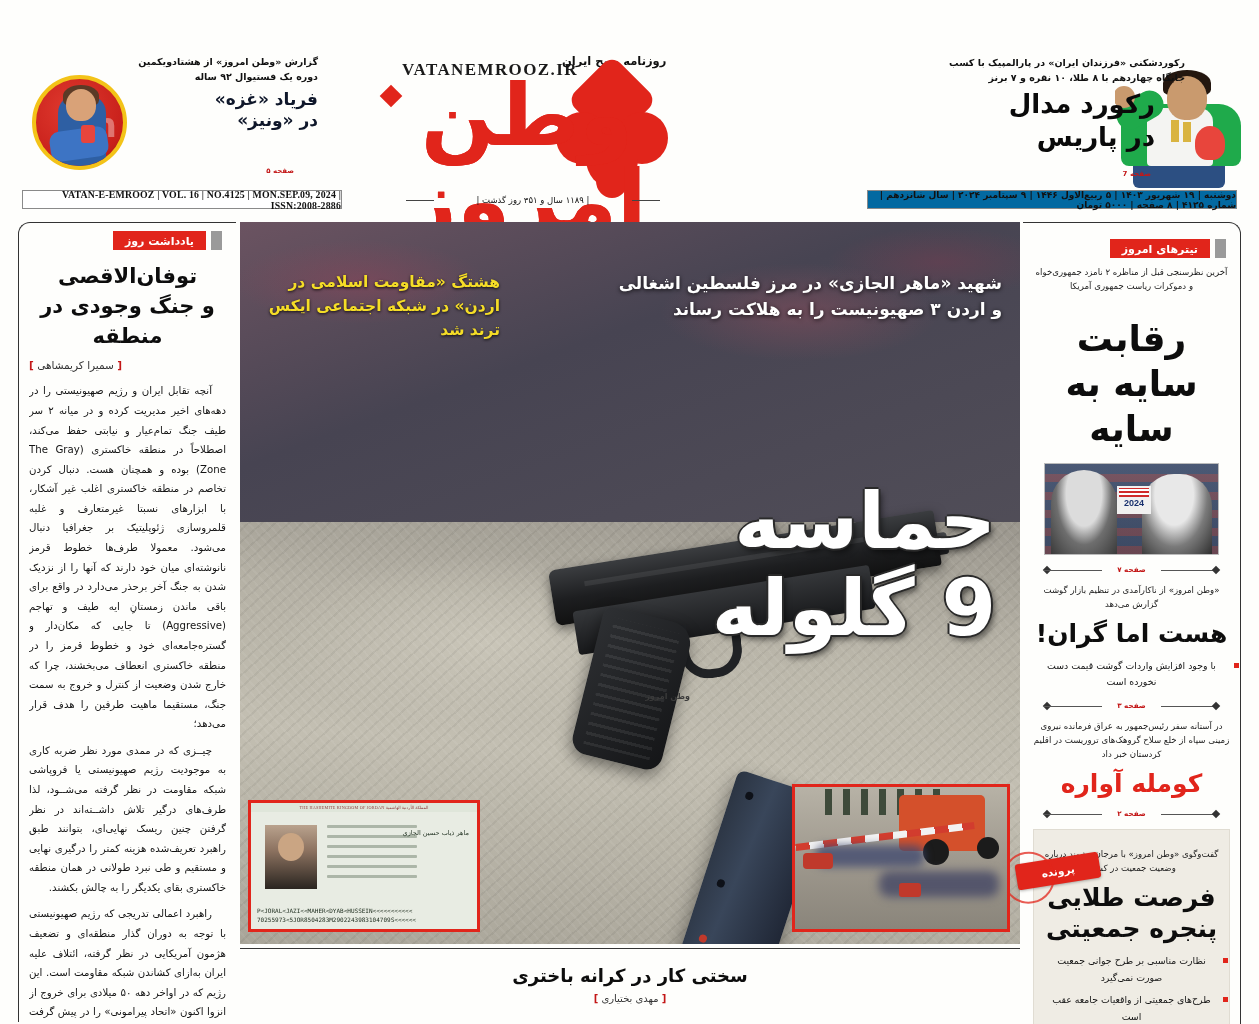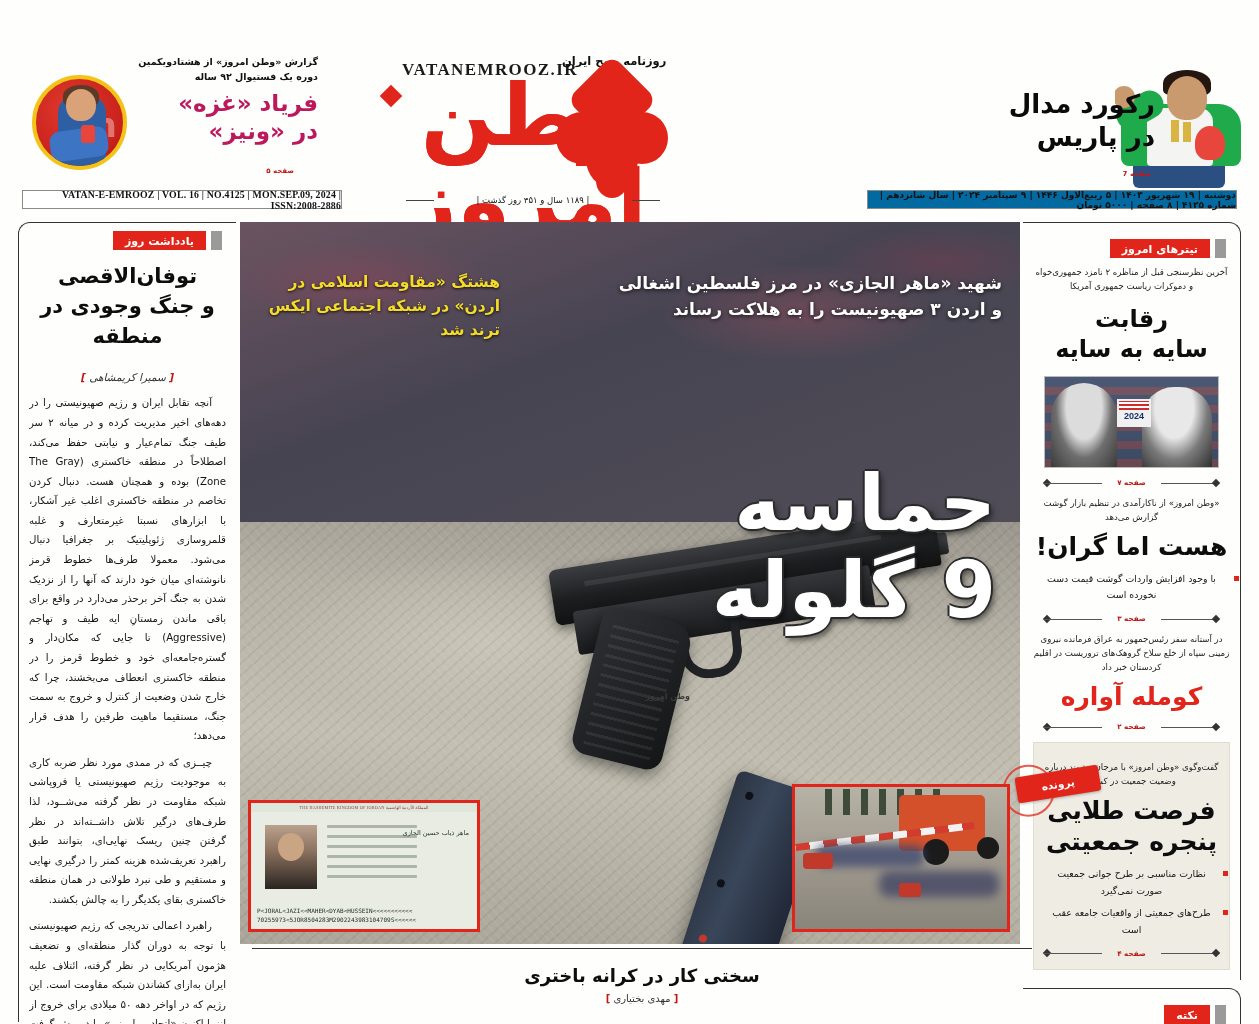"رکوردشکنی «فرزندان ایران» در پارالمپیک" div.kicker { html: none -> <div>رکوردشکنی «فرزندان ایران» در پارالمپیک با کسب جایگاه چهاردهم با ۸ طلا، ۱۰ نقره و ۷ برنز</div> }
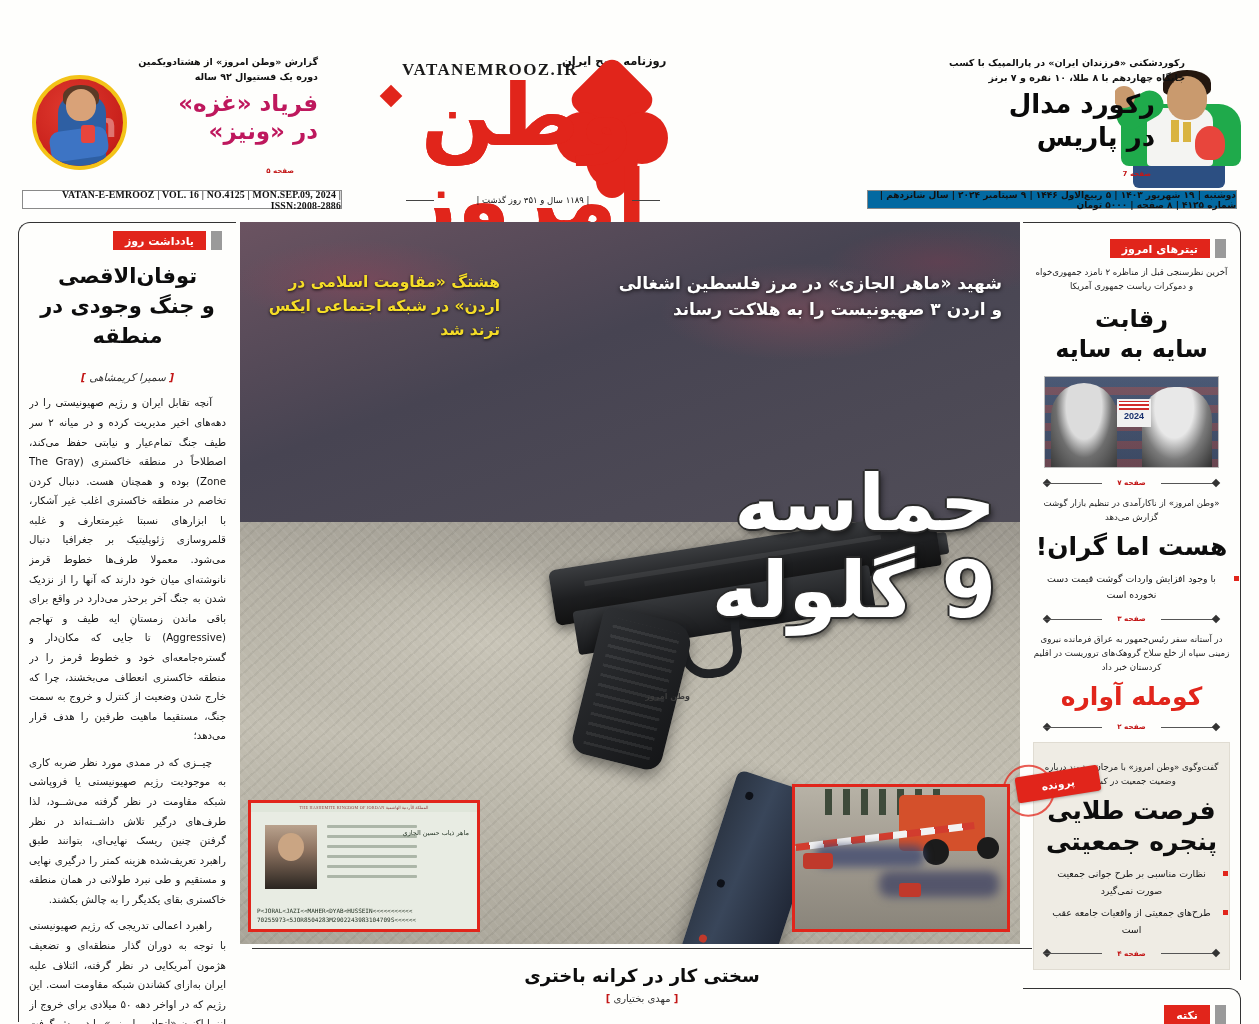"فریاد «غزه»" .hdr-left .big { color: #be185d -> #0f172a; font-size: 23px -> 17px }
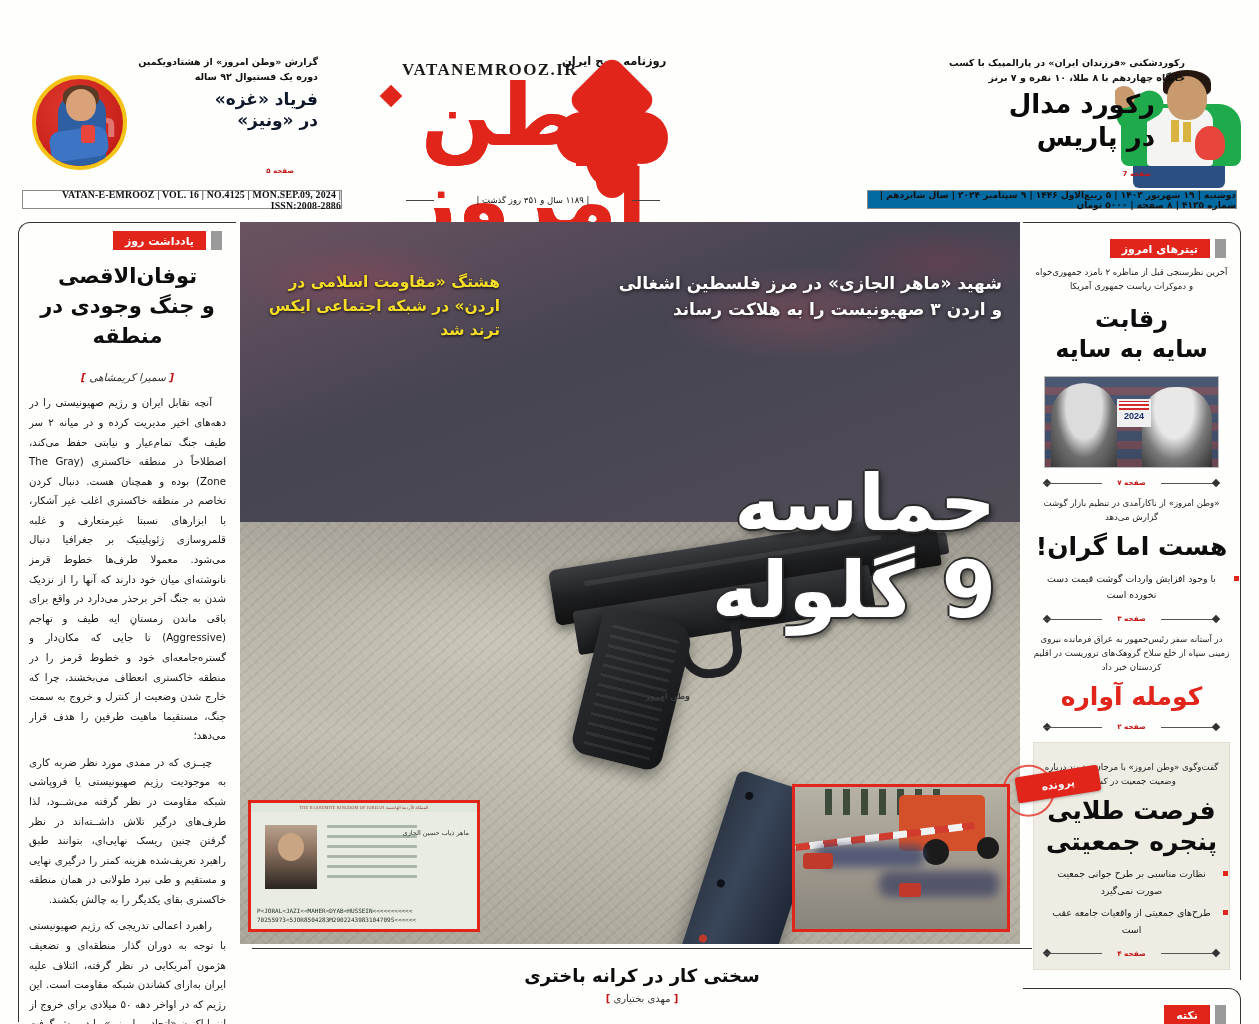"رقابت" .h-xl { font-size: 24px -> 36px; margin-top: 10px -> 22px }
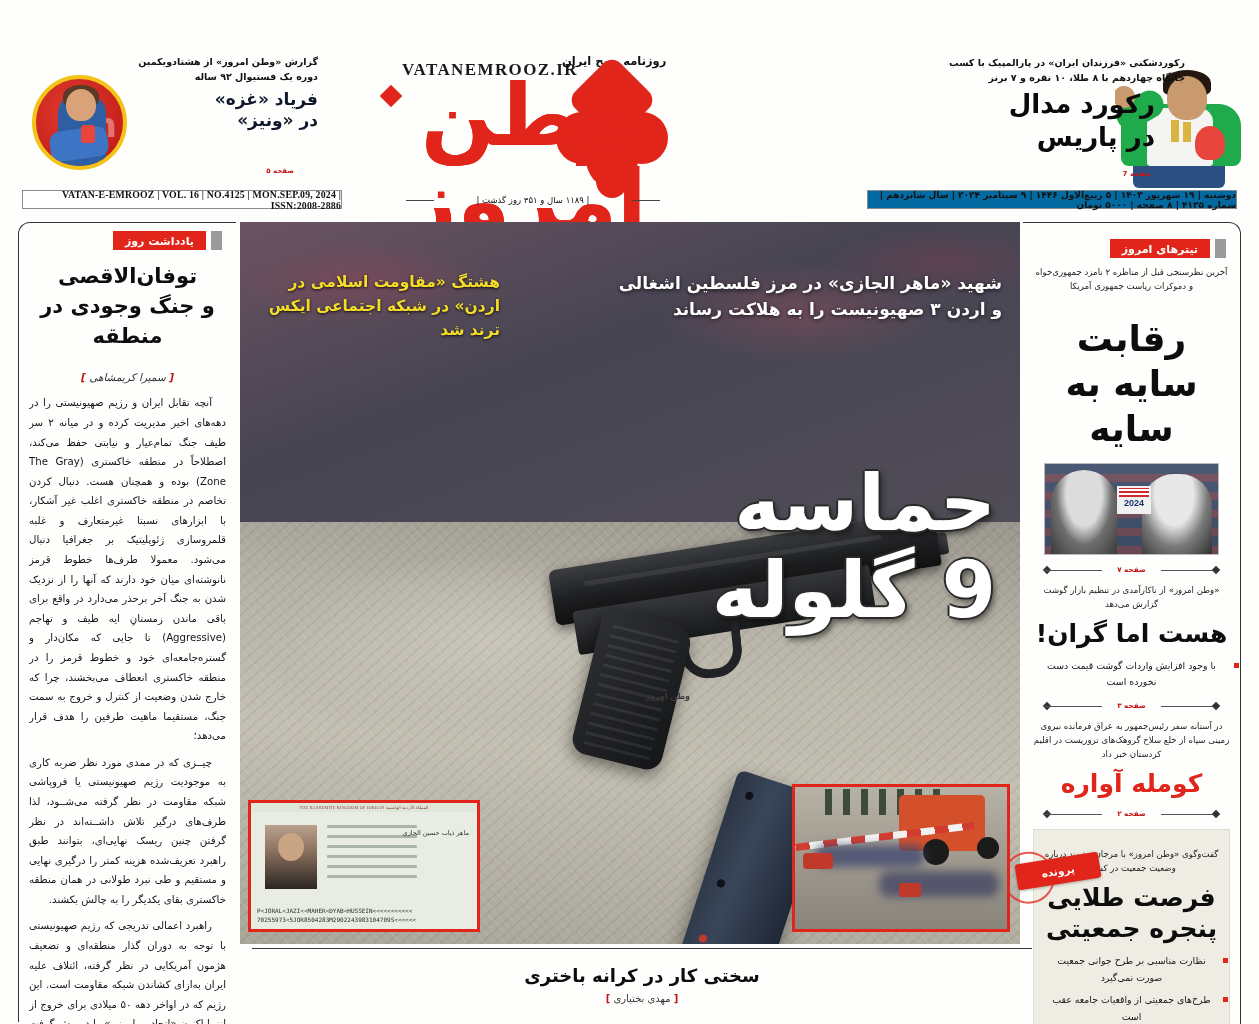"[ سمیرا کریمشاهی ]" .ed-author { font-style: italic -> none; margin-top: 20px -> 8px; text-align: center -> left }
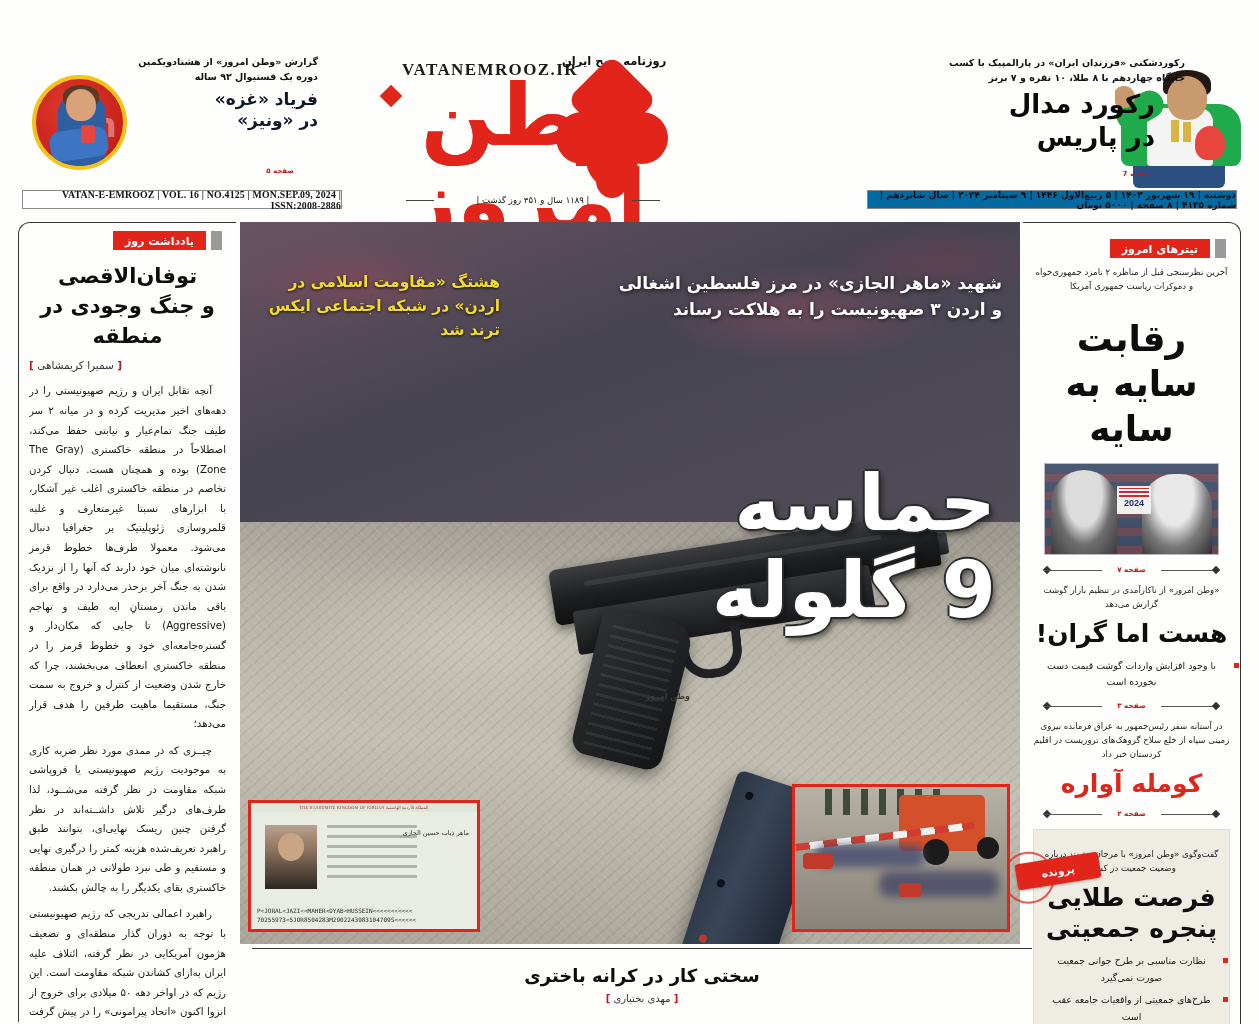"حماسه" .hero-main { top: 238px -> 256px }
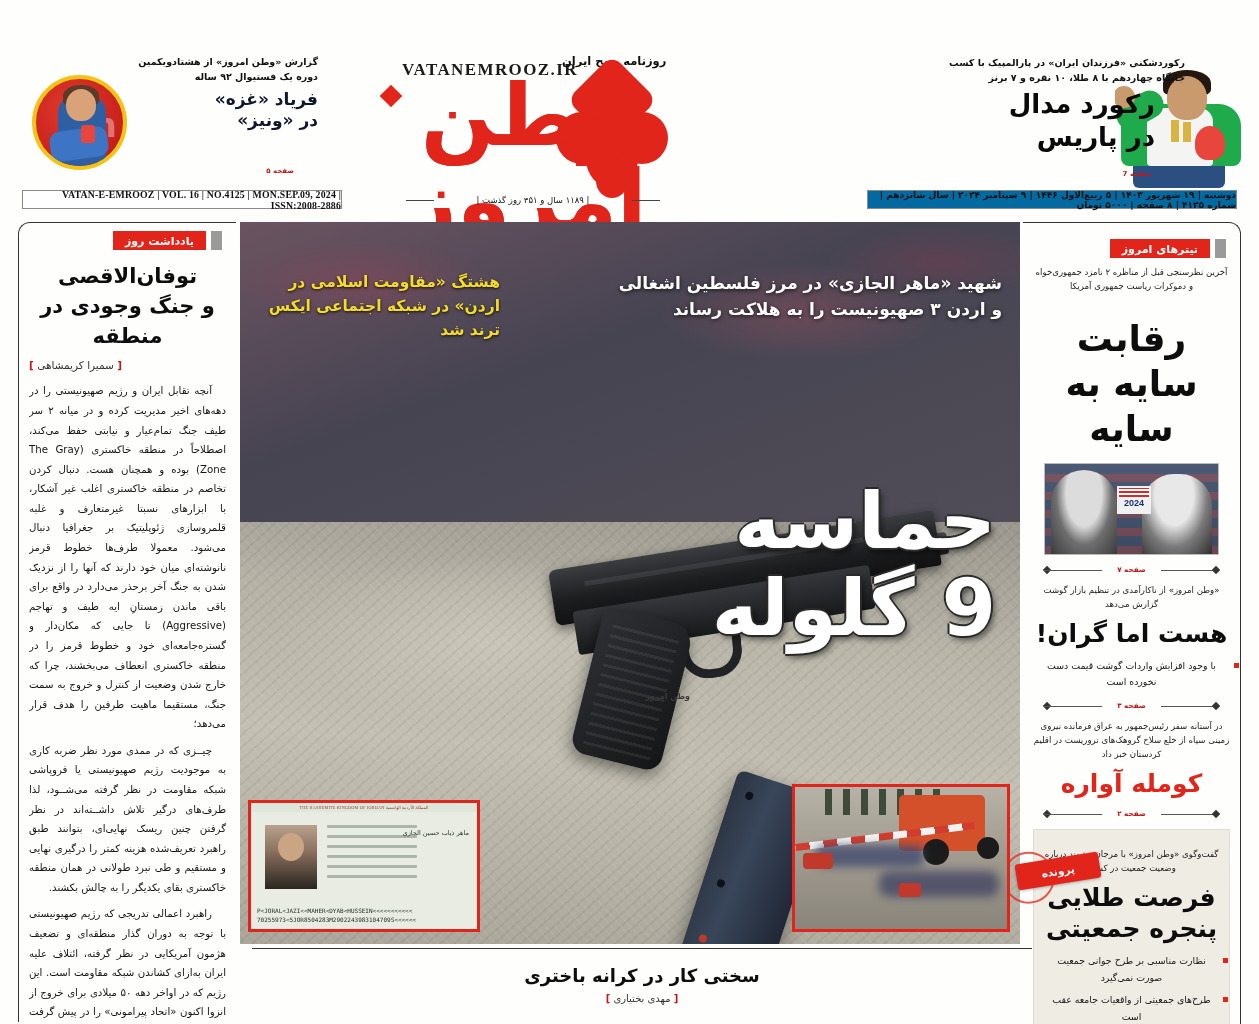"سختی کار در کرانه باختری" .hero-caption { left: 12px -> 0 }
